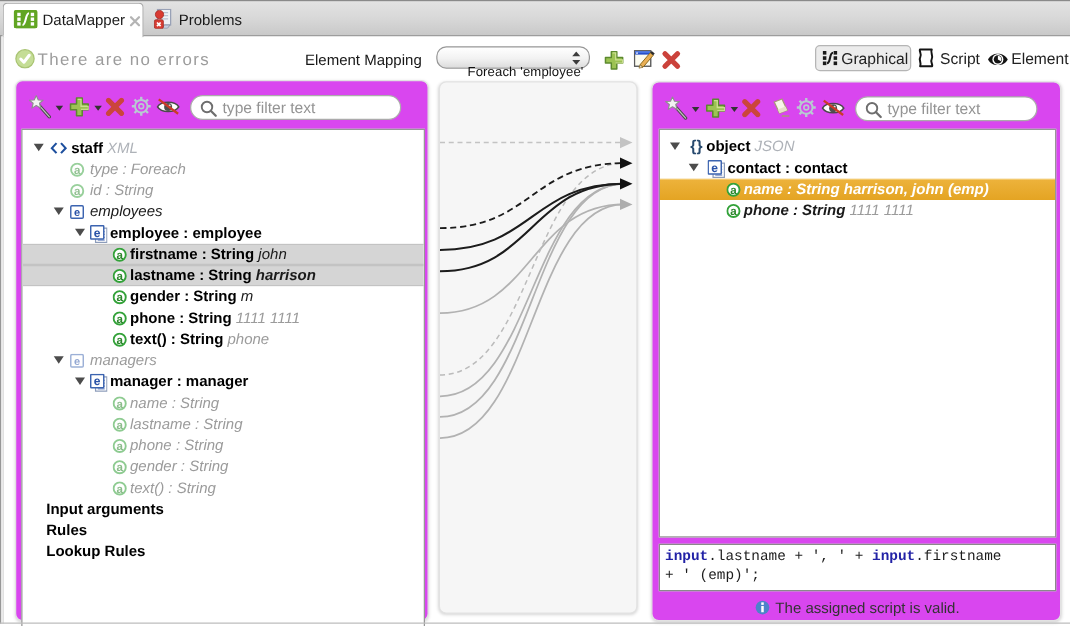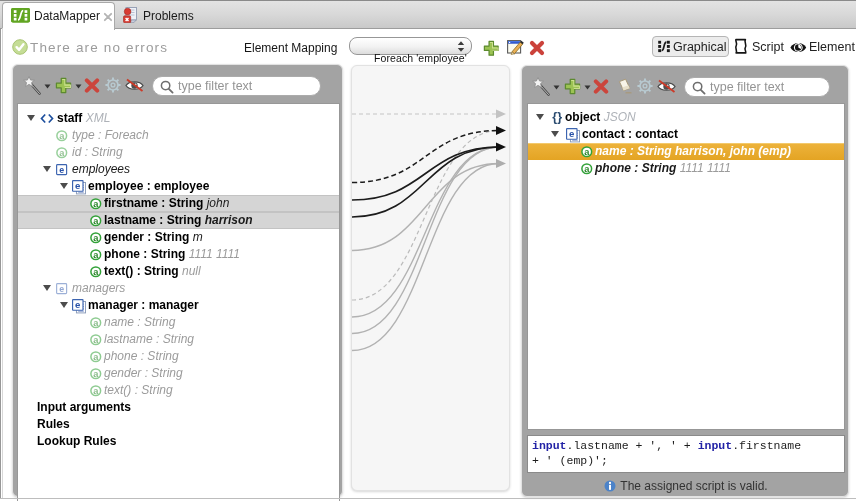"type filter text" .panel { background: #a3a3a3 -> #d946ef }
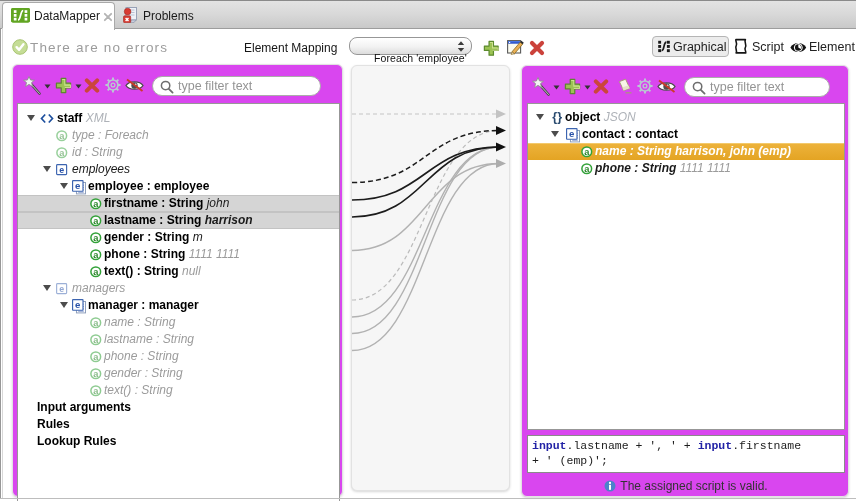"null" span.gi { text: null -> phone }
